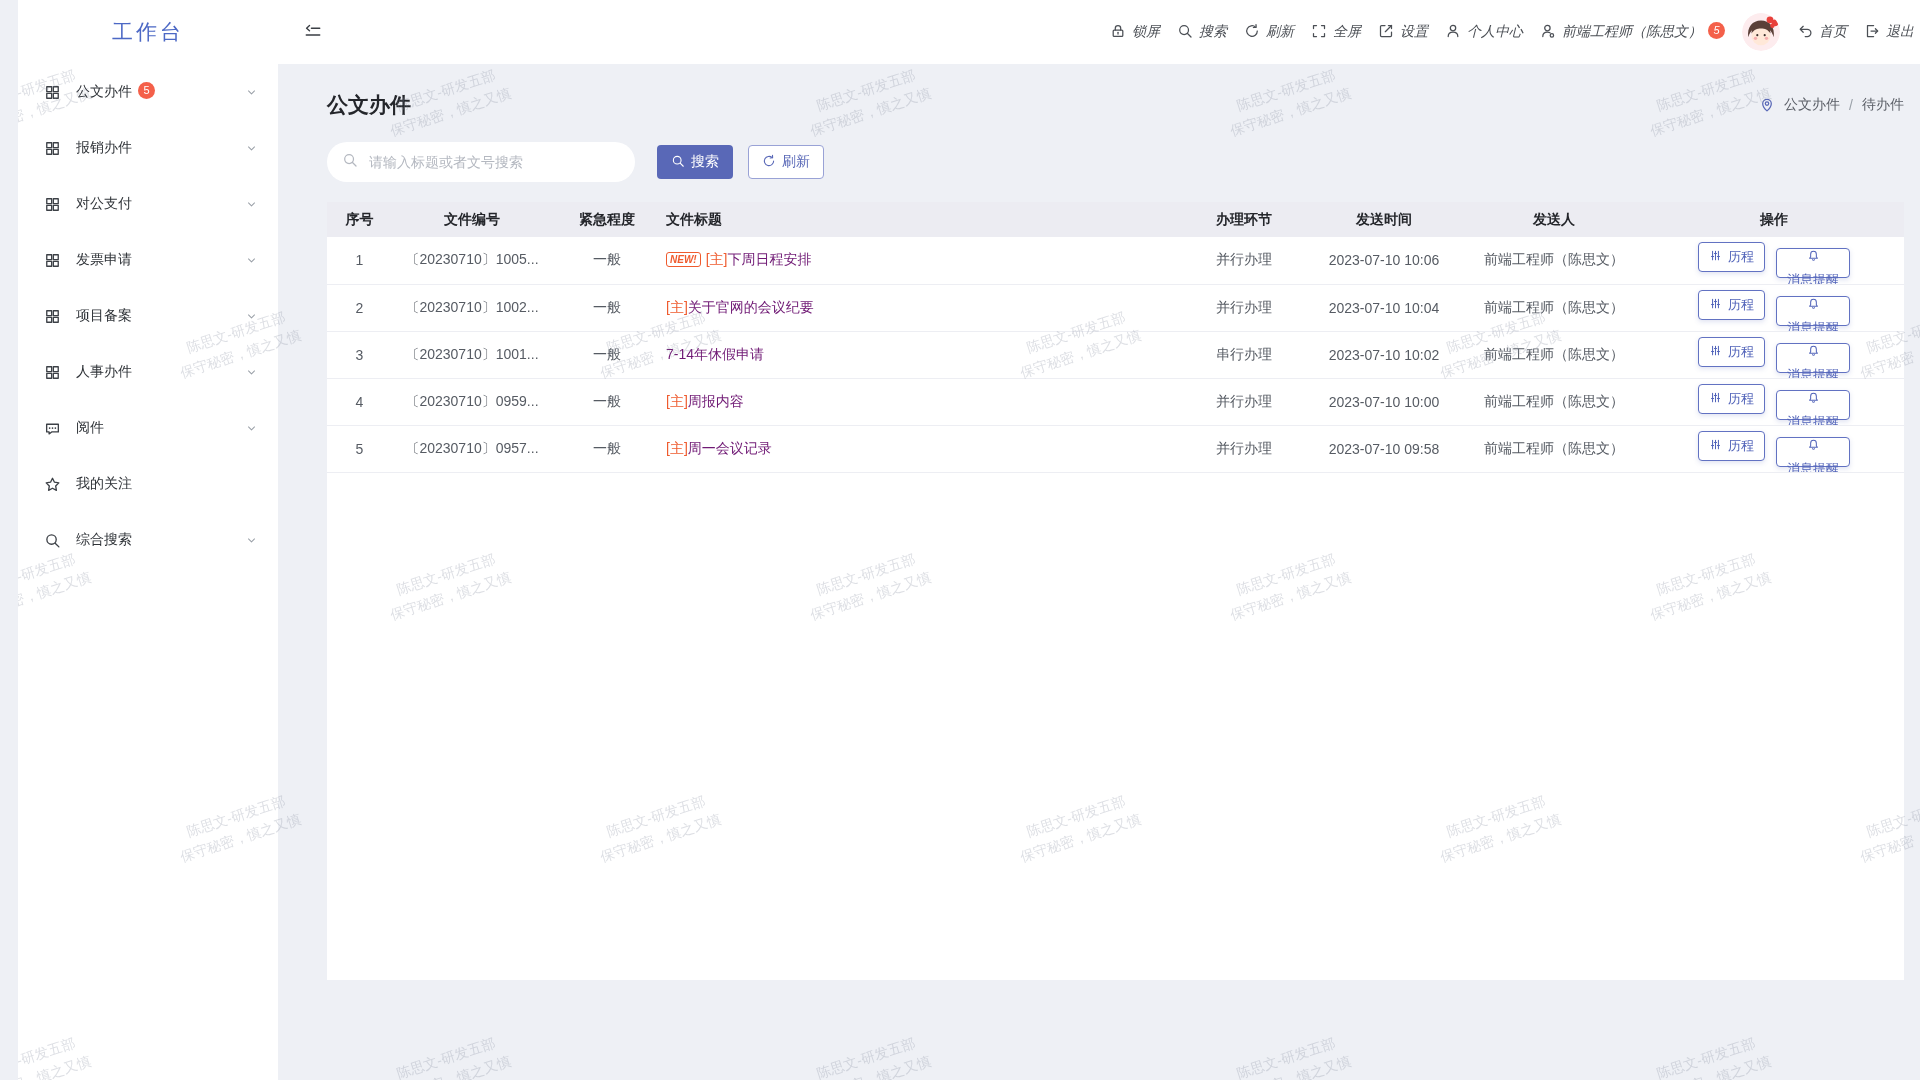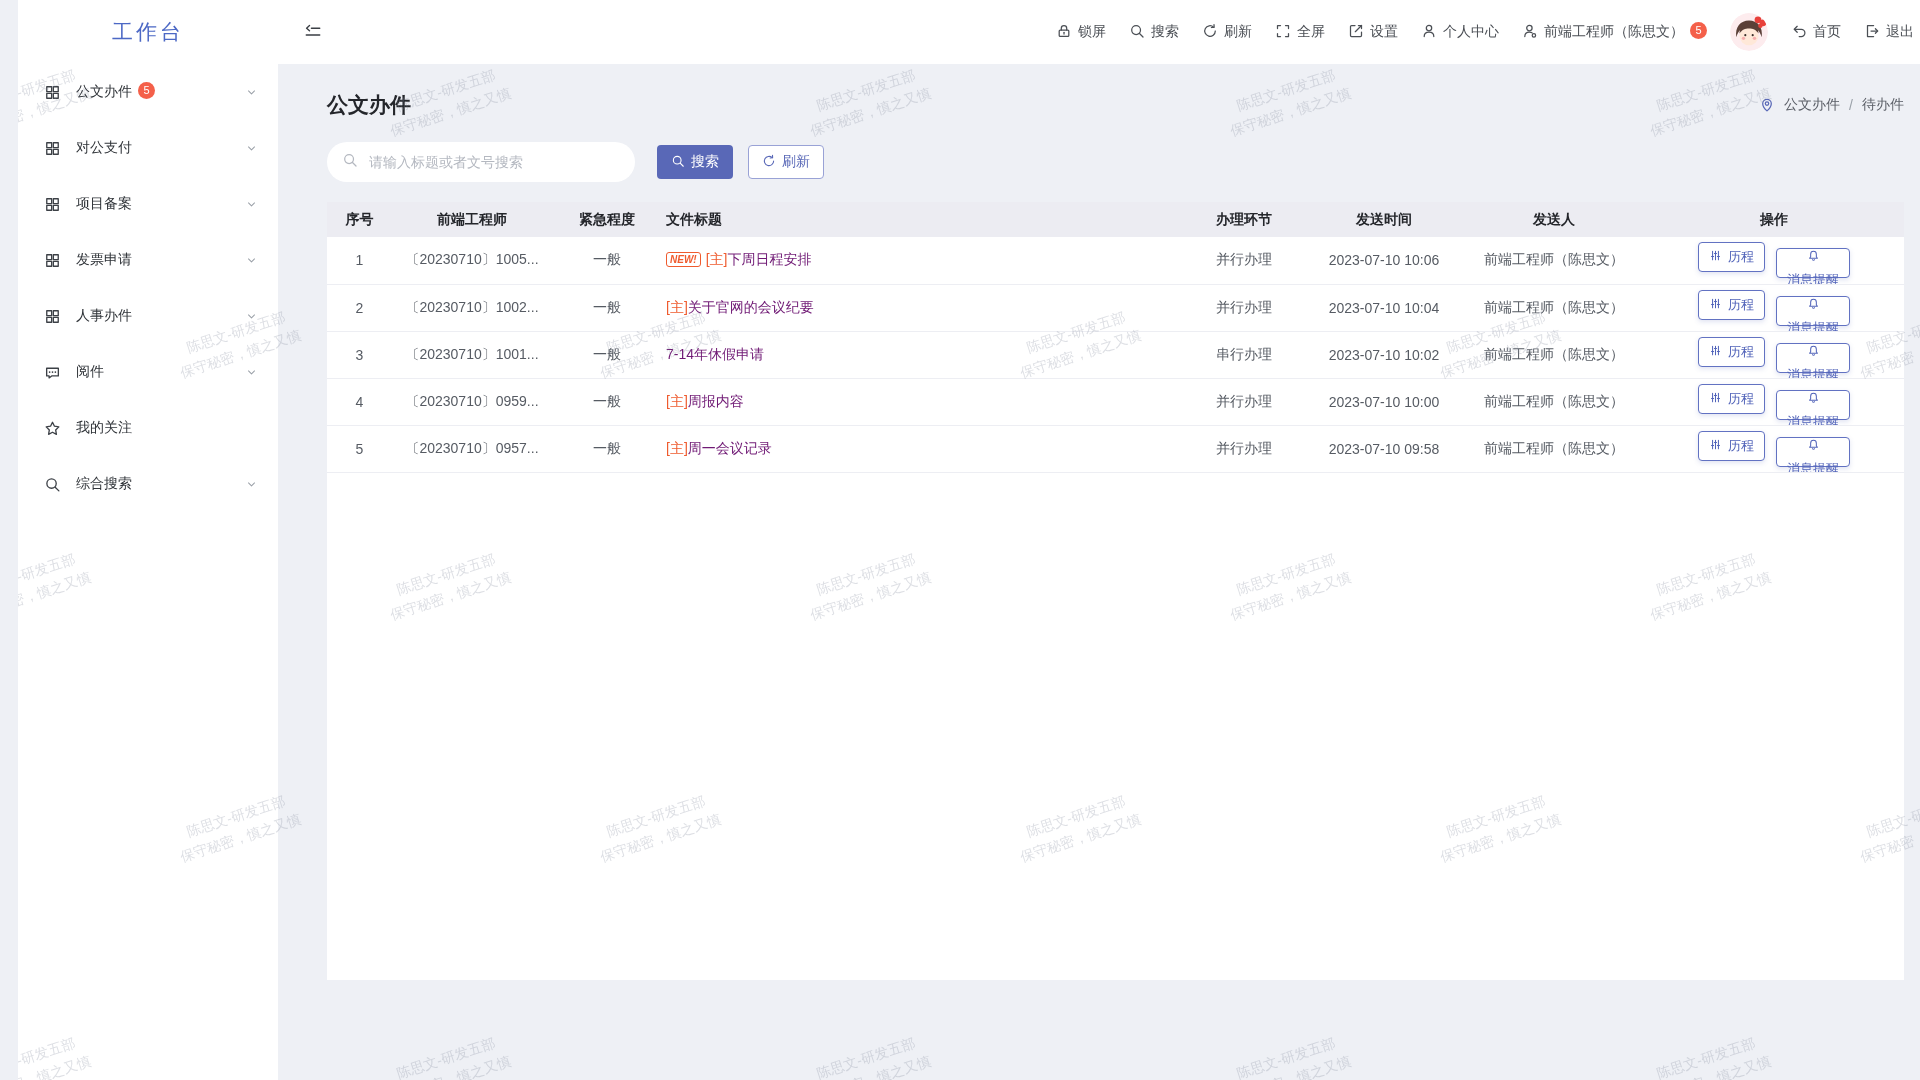"锁屏" .topbar-right { font-style: none -> italic; gap: 23px -> 17px }
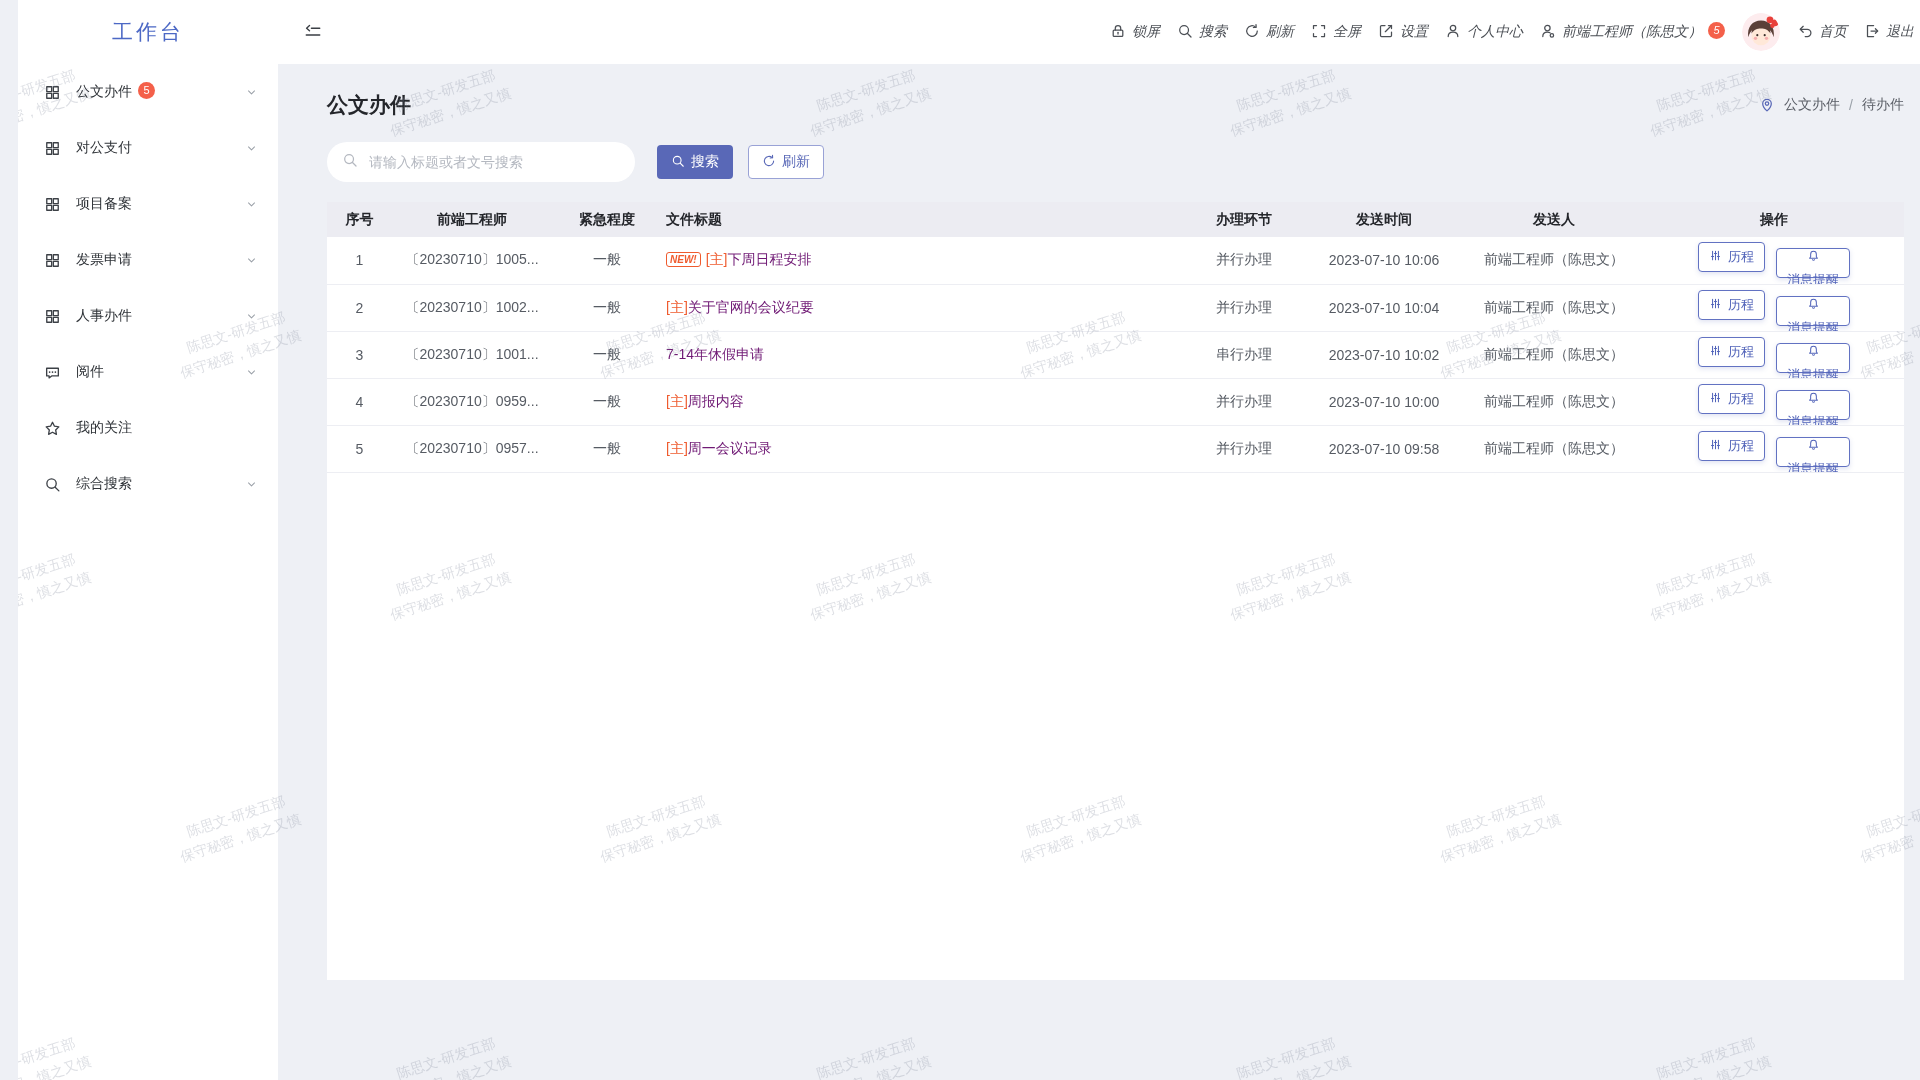"报销办件" div.menu-item { html: none -> <div> <span> <svg> <rect></rect> <rect></rect> <rect></rect> <rect></rect> </svg> </span> <span>报销办件</span> <span> <svg> <path></path> </svg> </span> </div> }
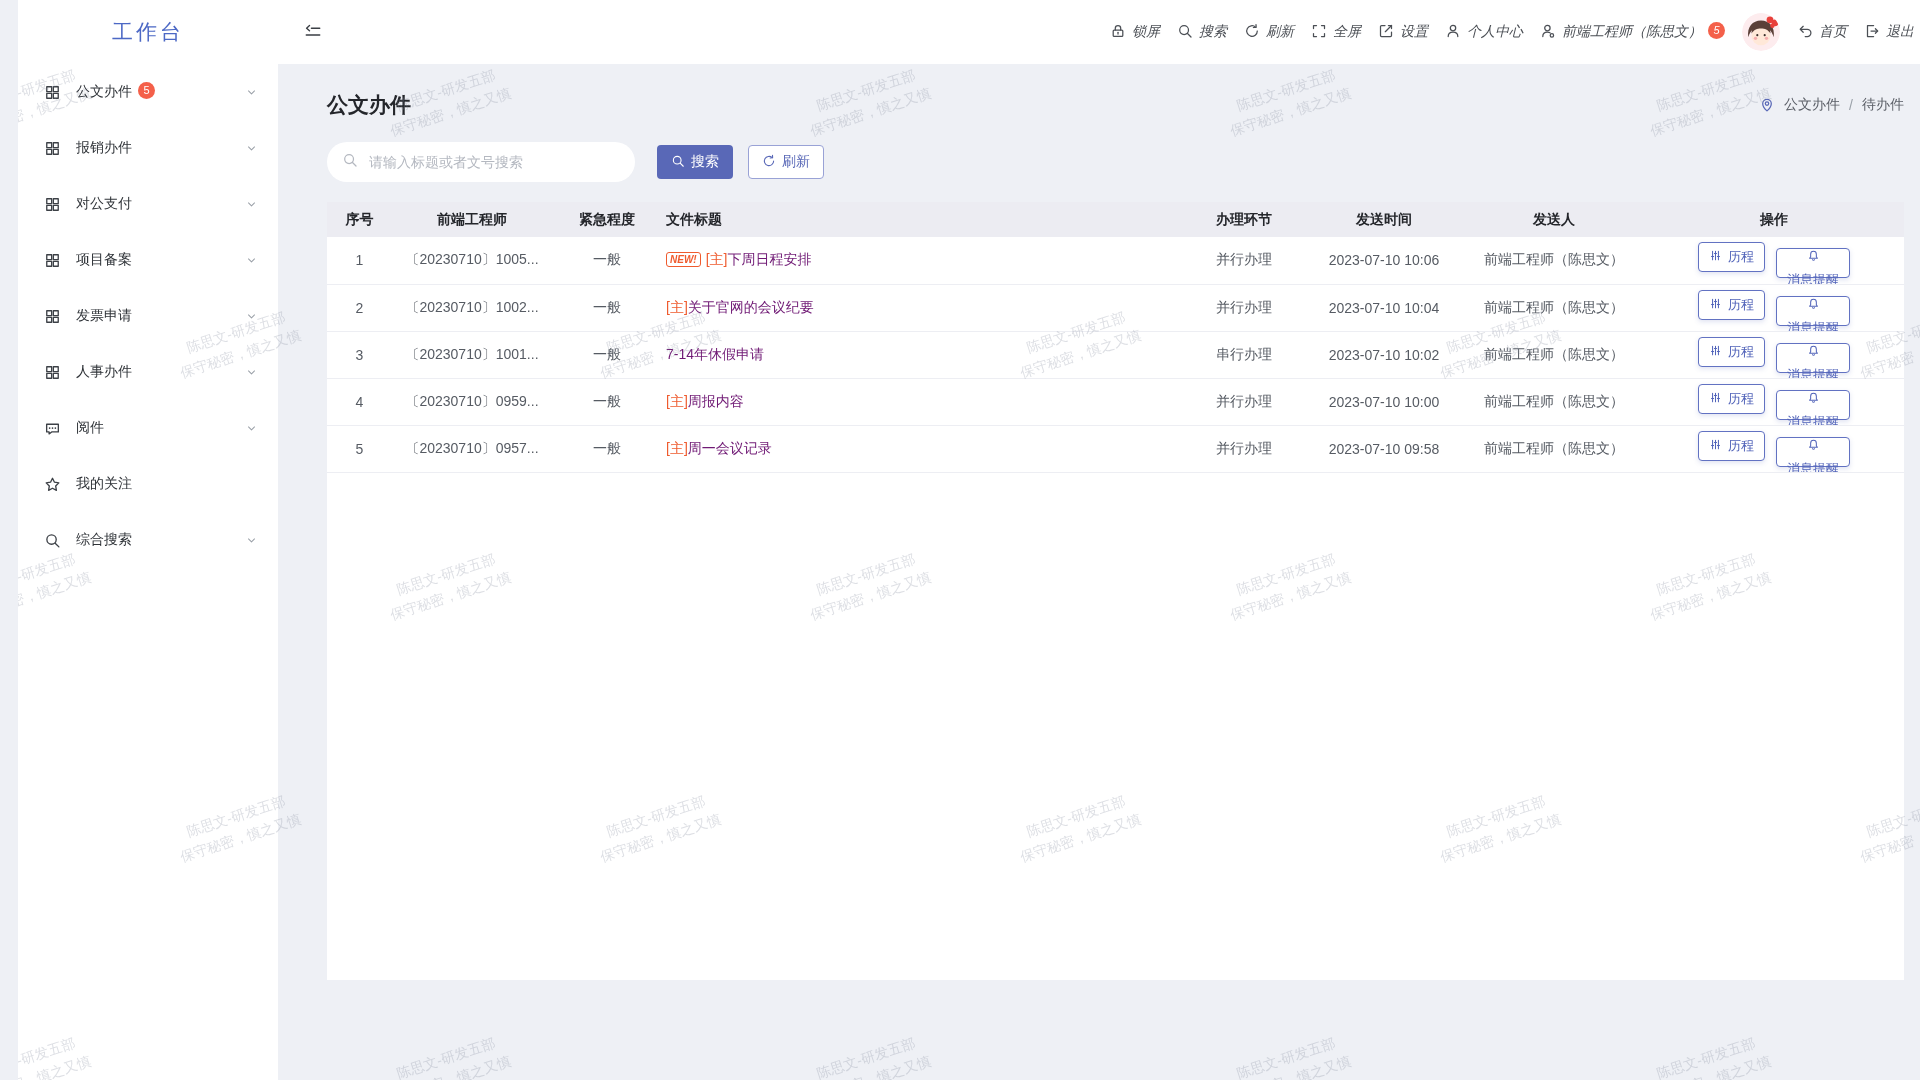"前端工程师" th { text: 前端工程师 -> 文件编号 }
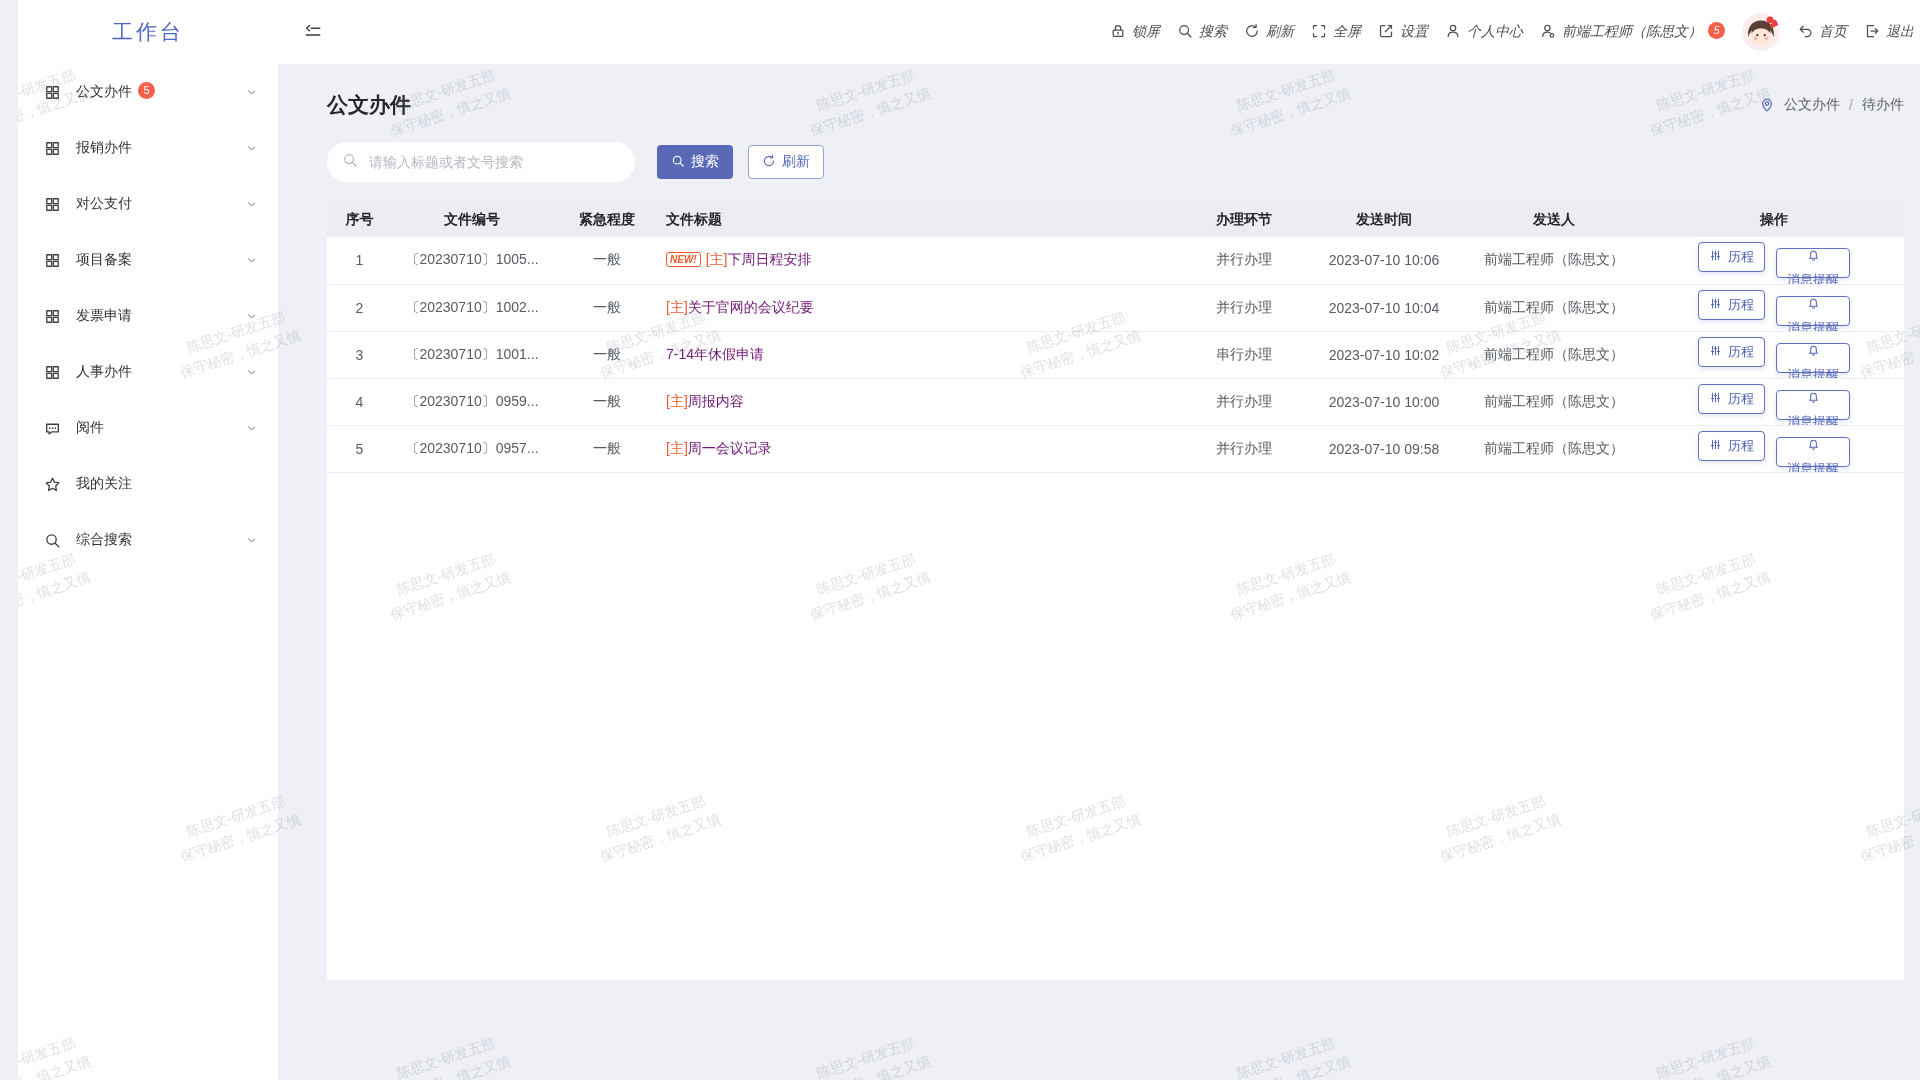"项目备案" div.menu-item { order: before "发票申请" -> after "发票申请" }
